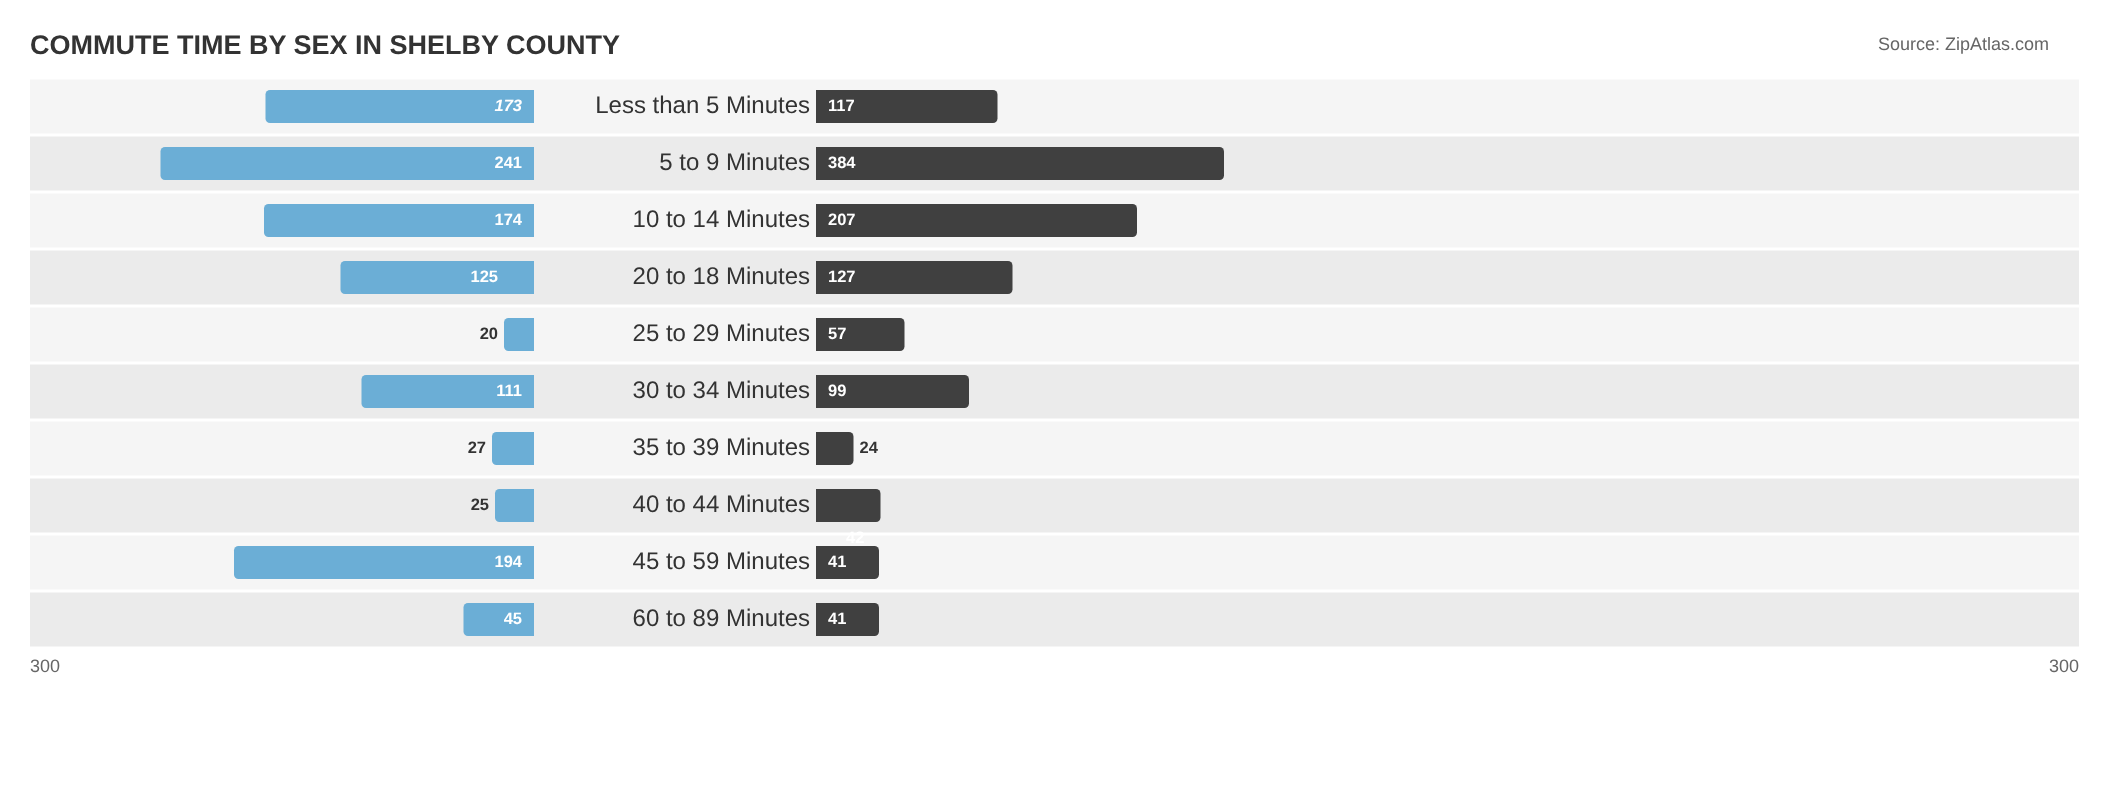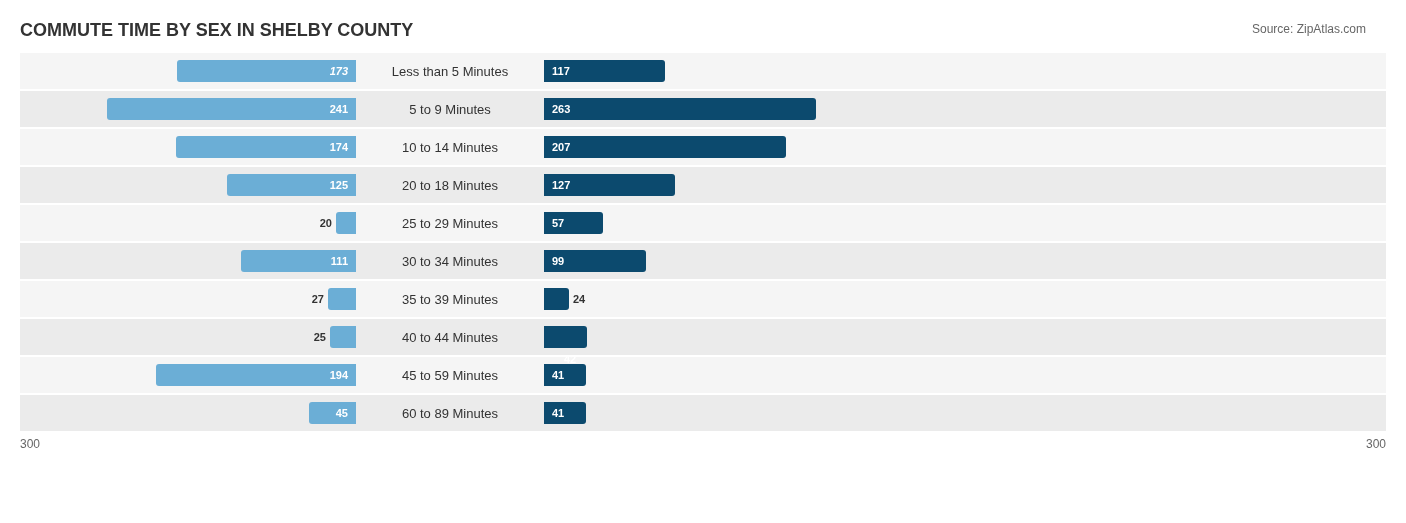"Less than 5 Minutes" .center-label { font-size: 13px -> 16px; text-align: center -> right }
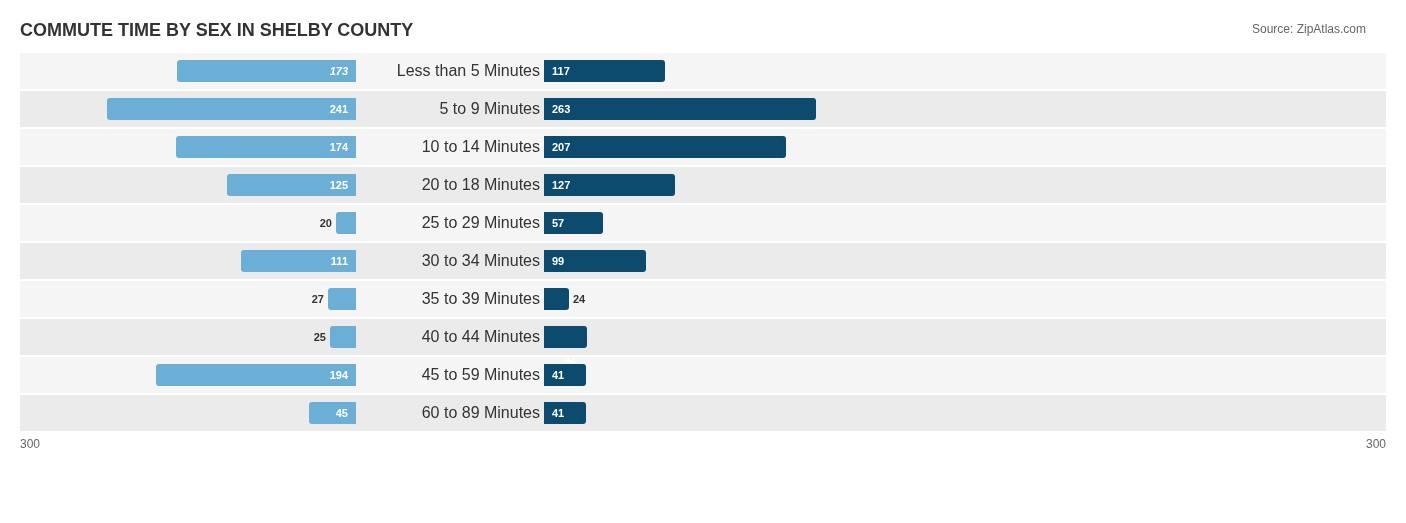"117" .bar-right { background: #0c4a6e -> #404040 }
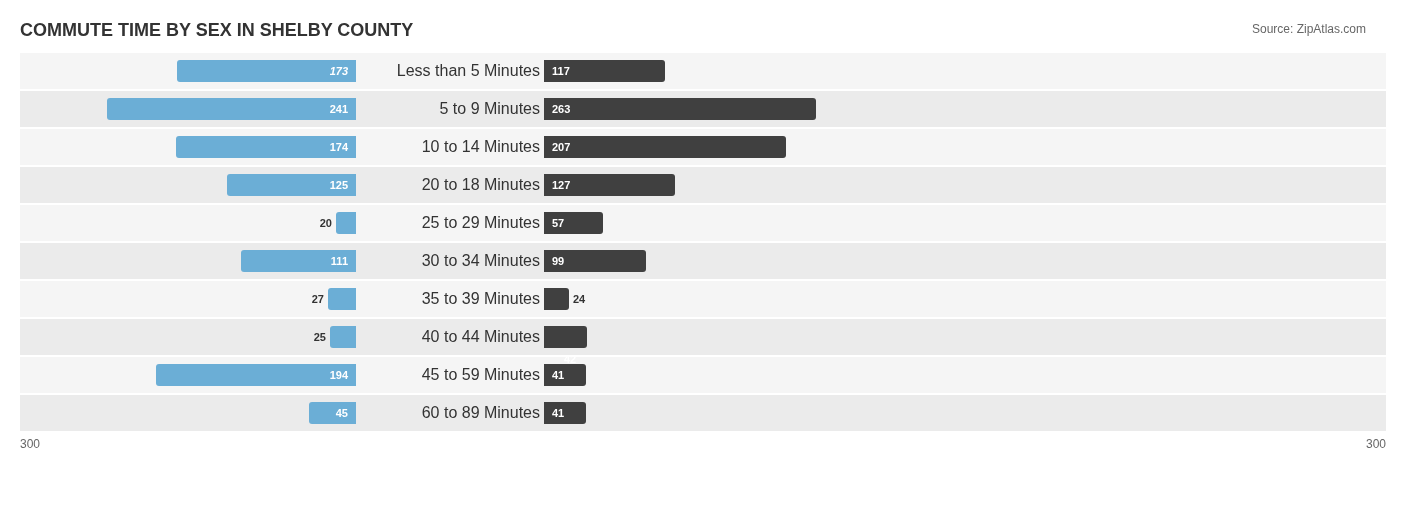"263" span.label-outside-right { text: 263 -> 384 }
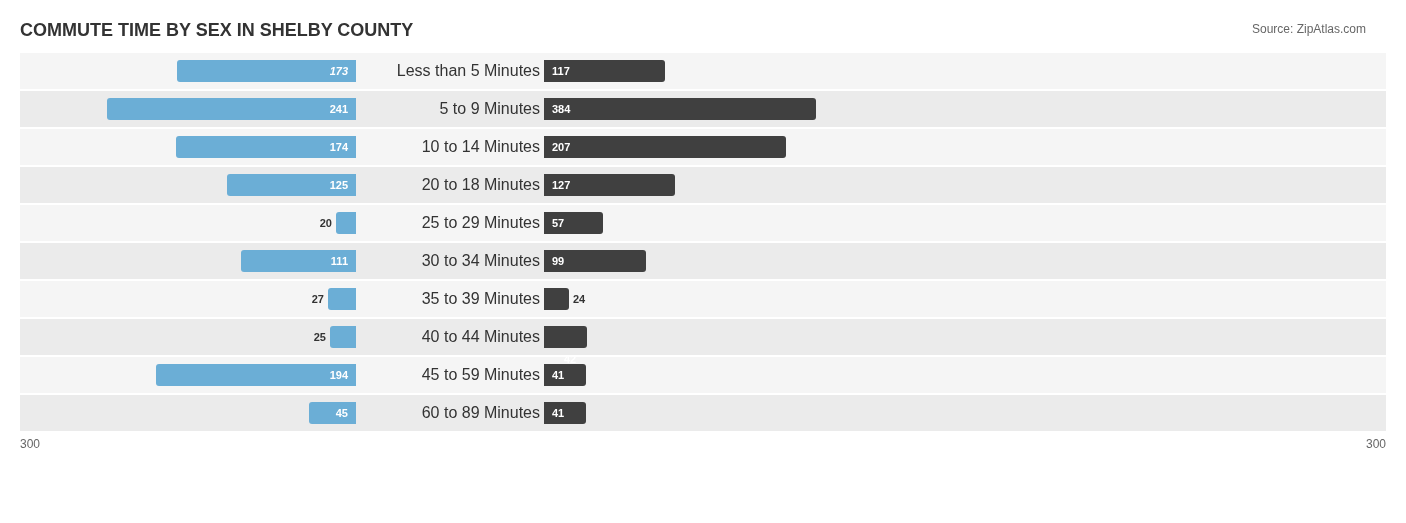"207" div.bar-right { width: 242px -> 214px }
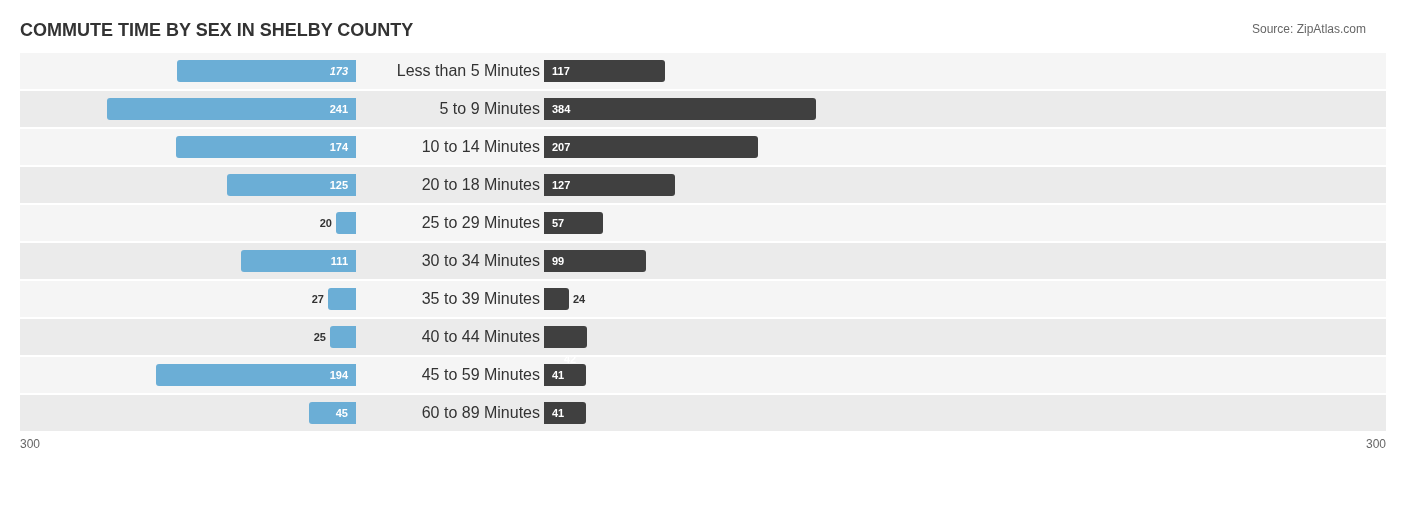"125" span.label-outside-left { right: 4px -> 20px }
